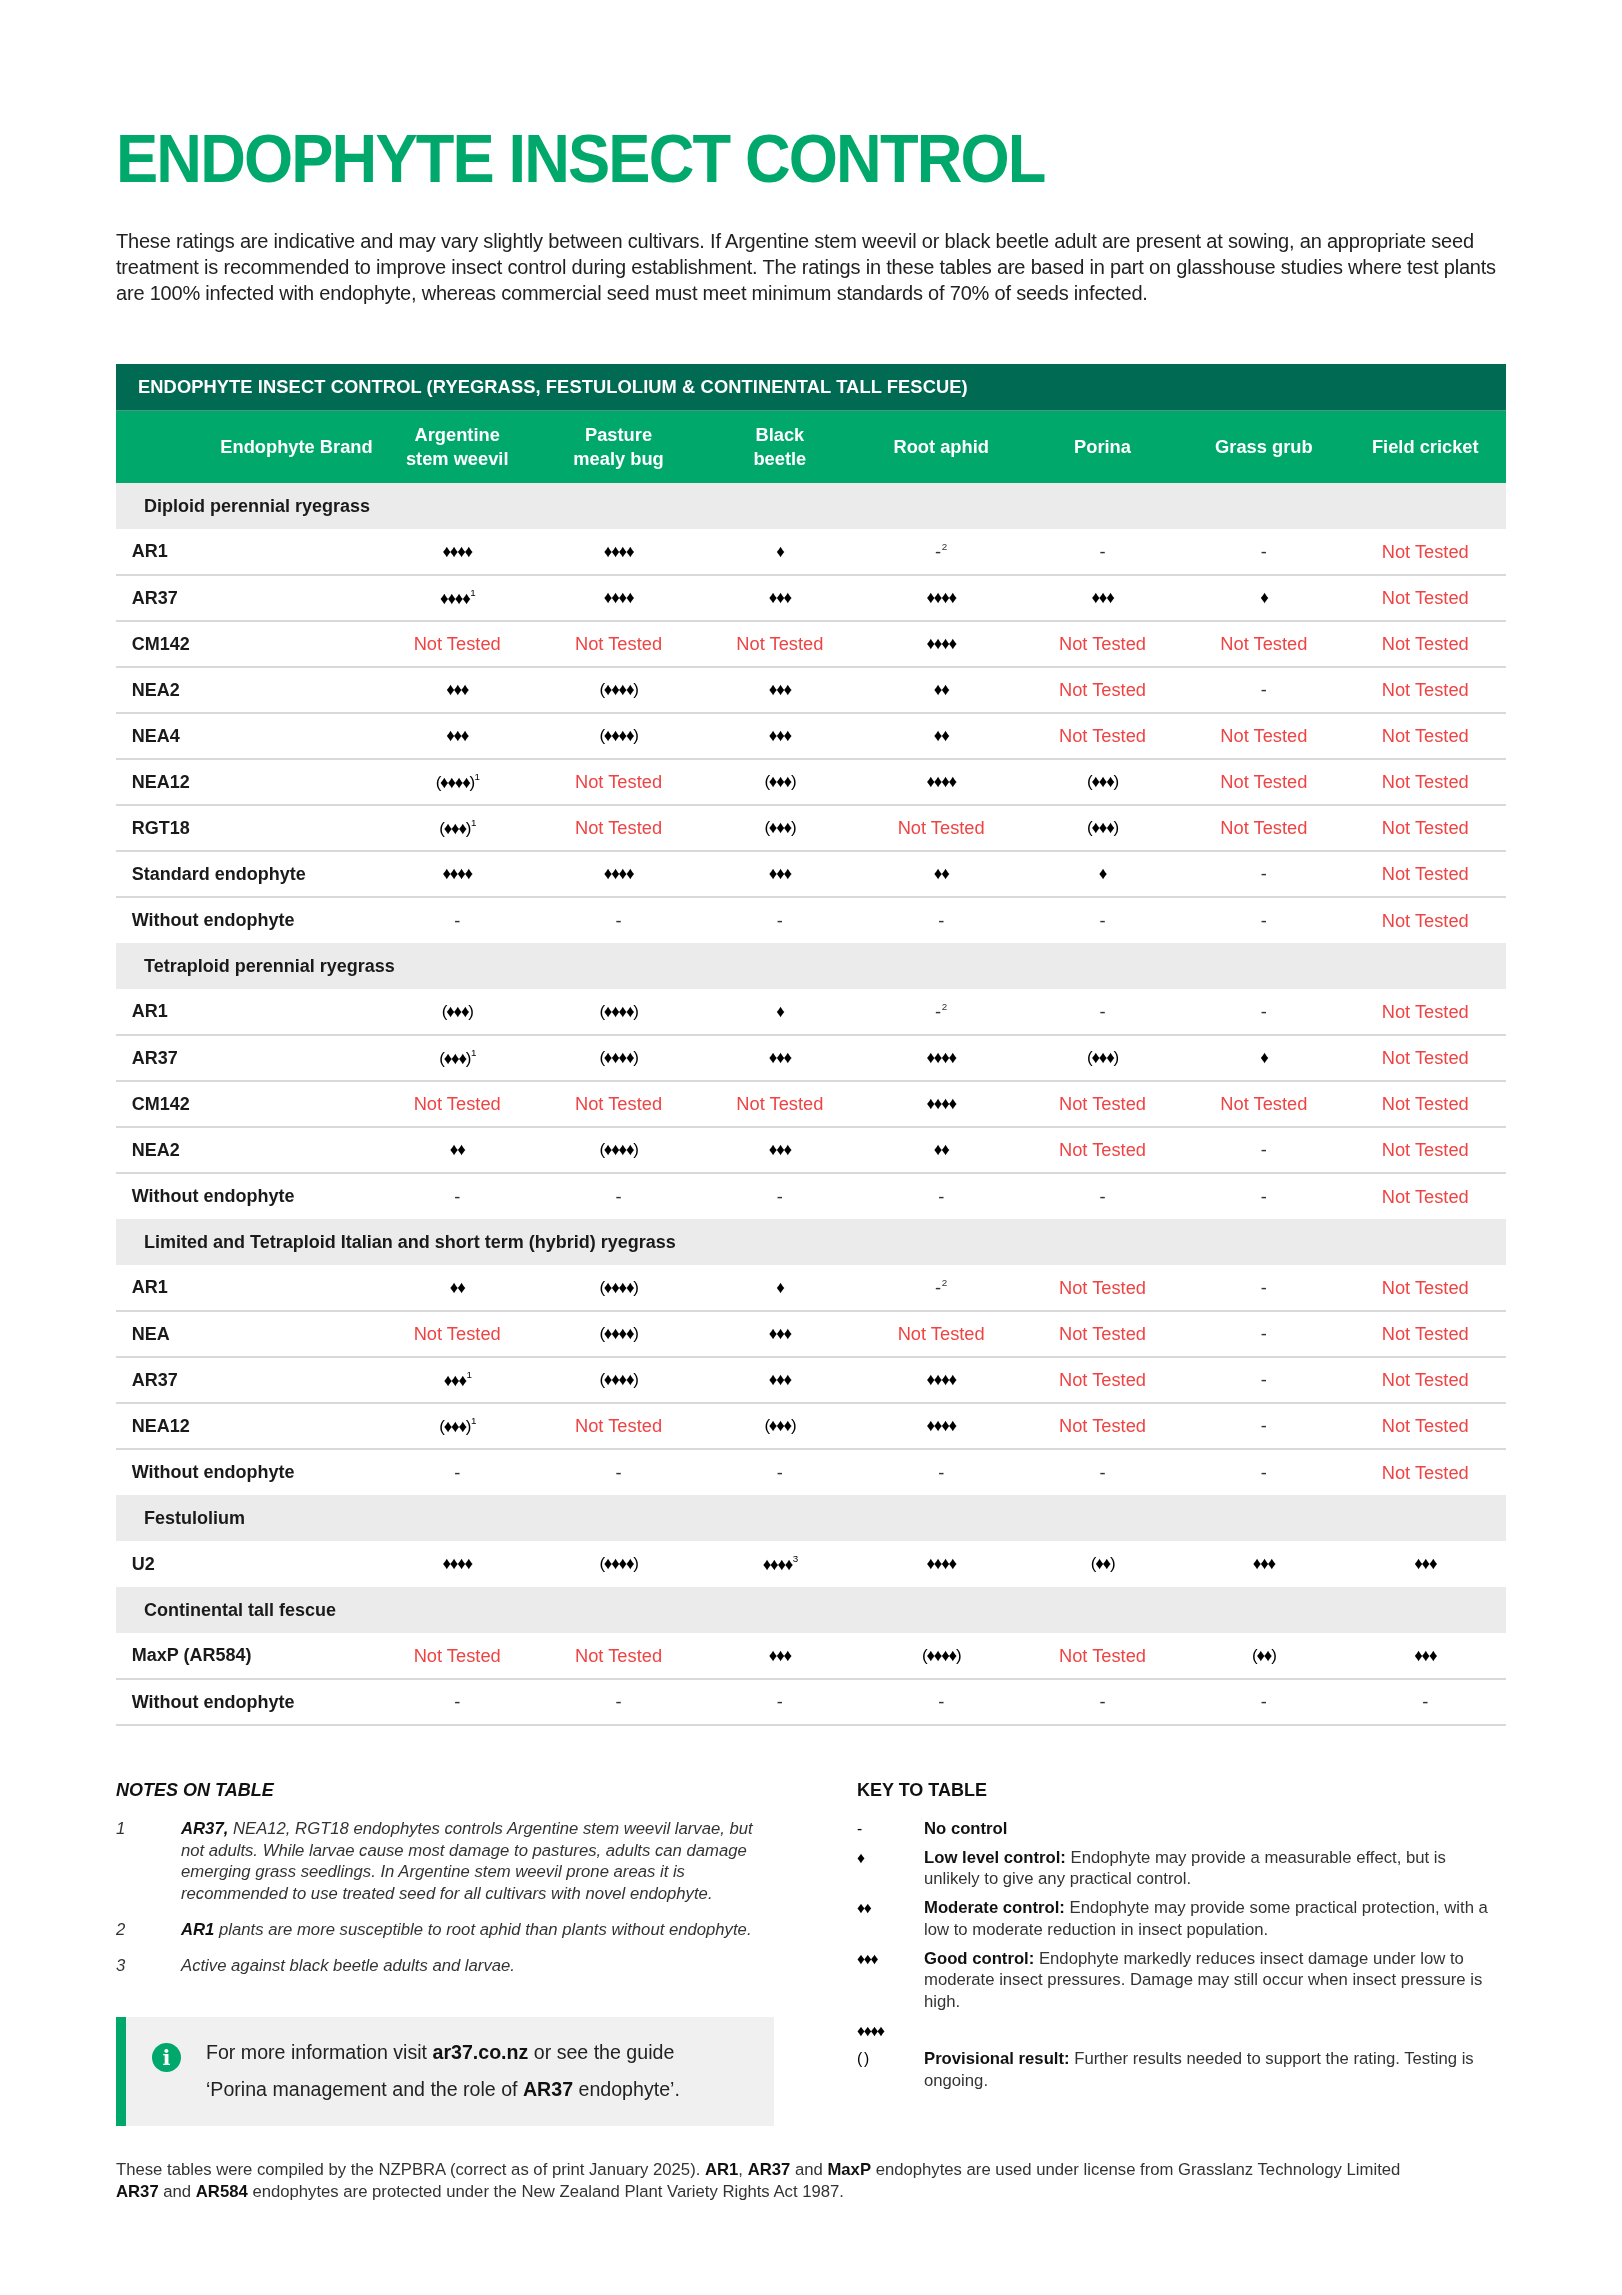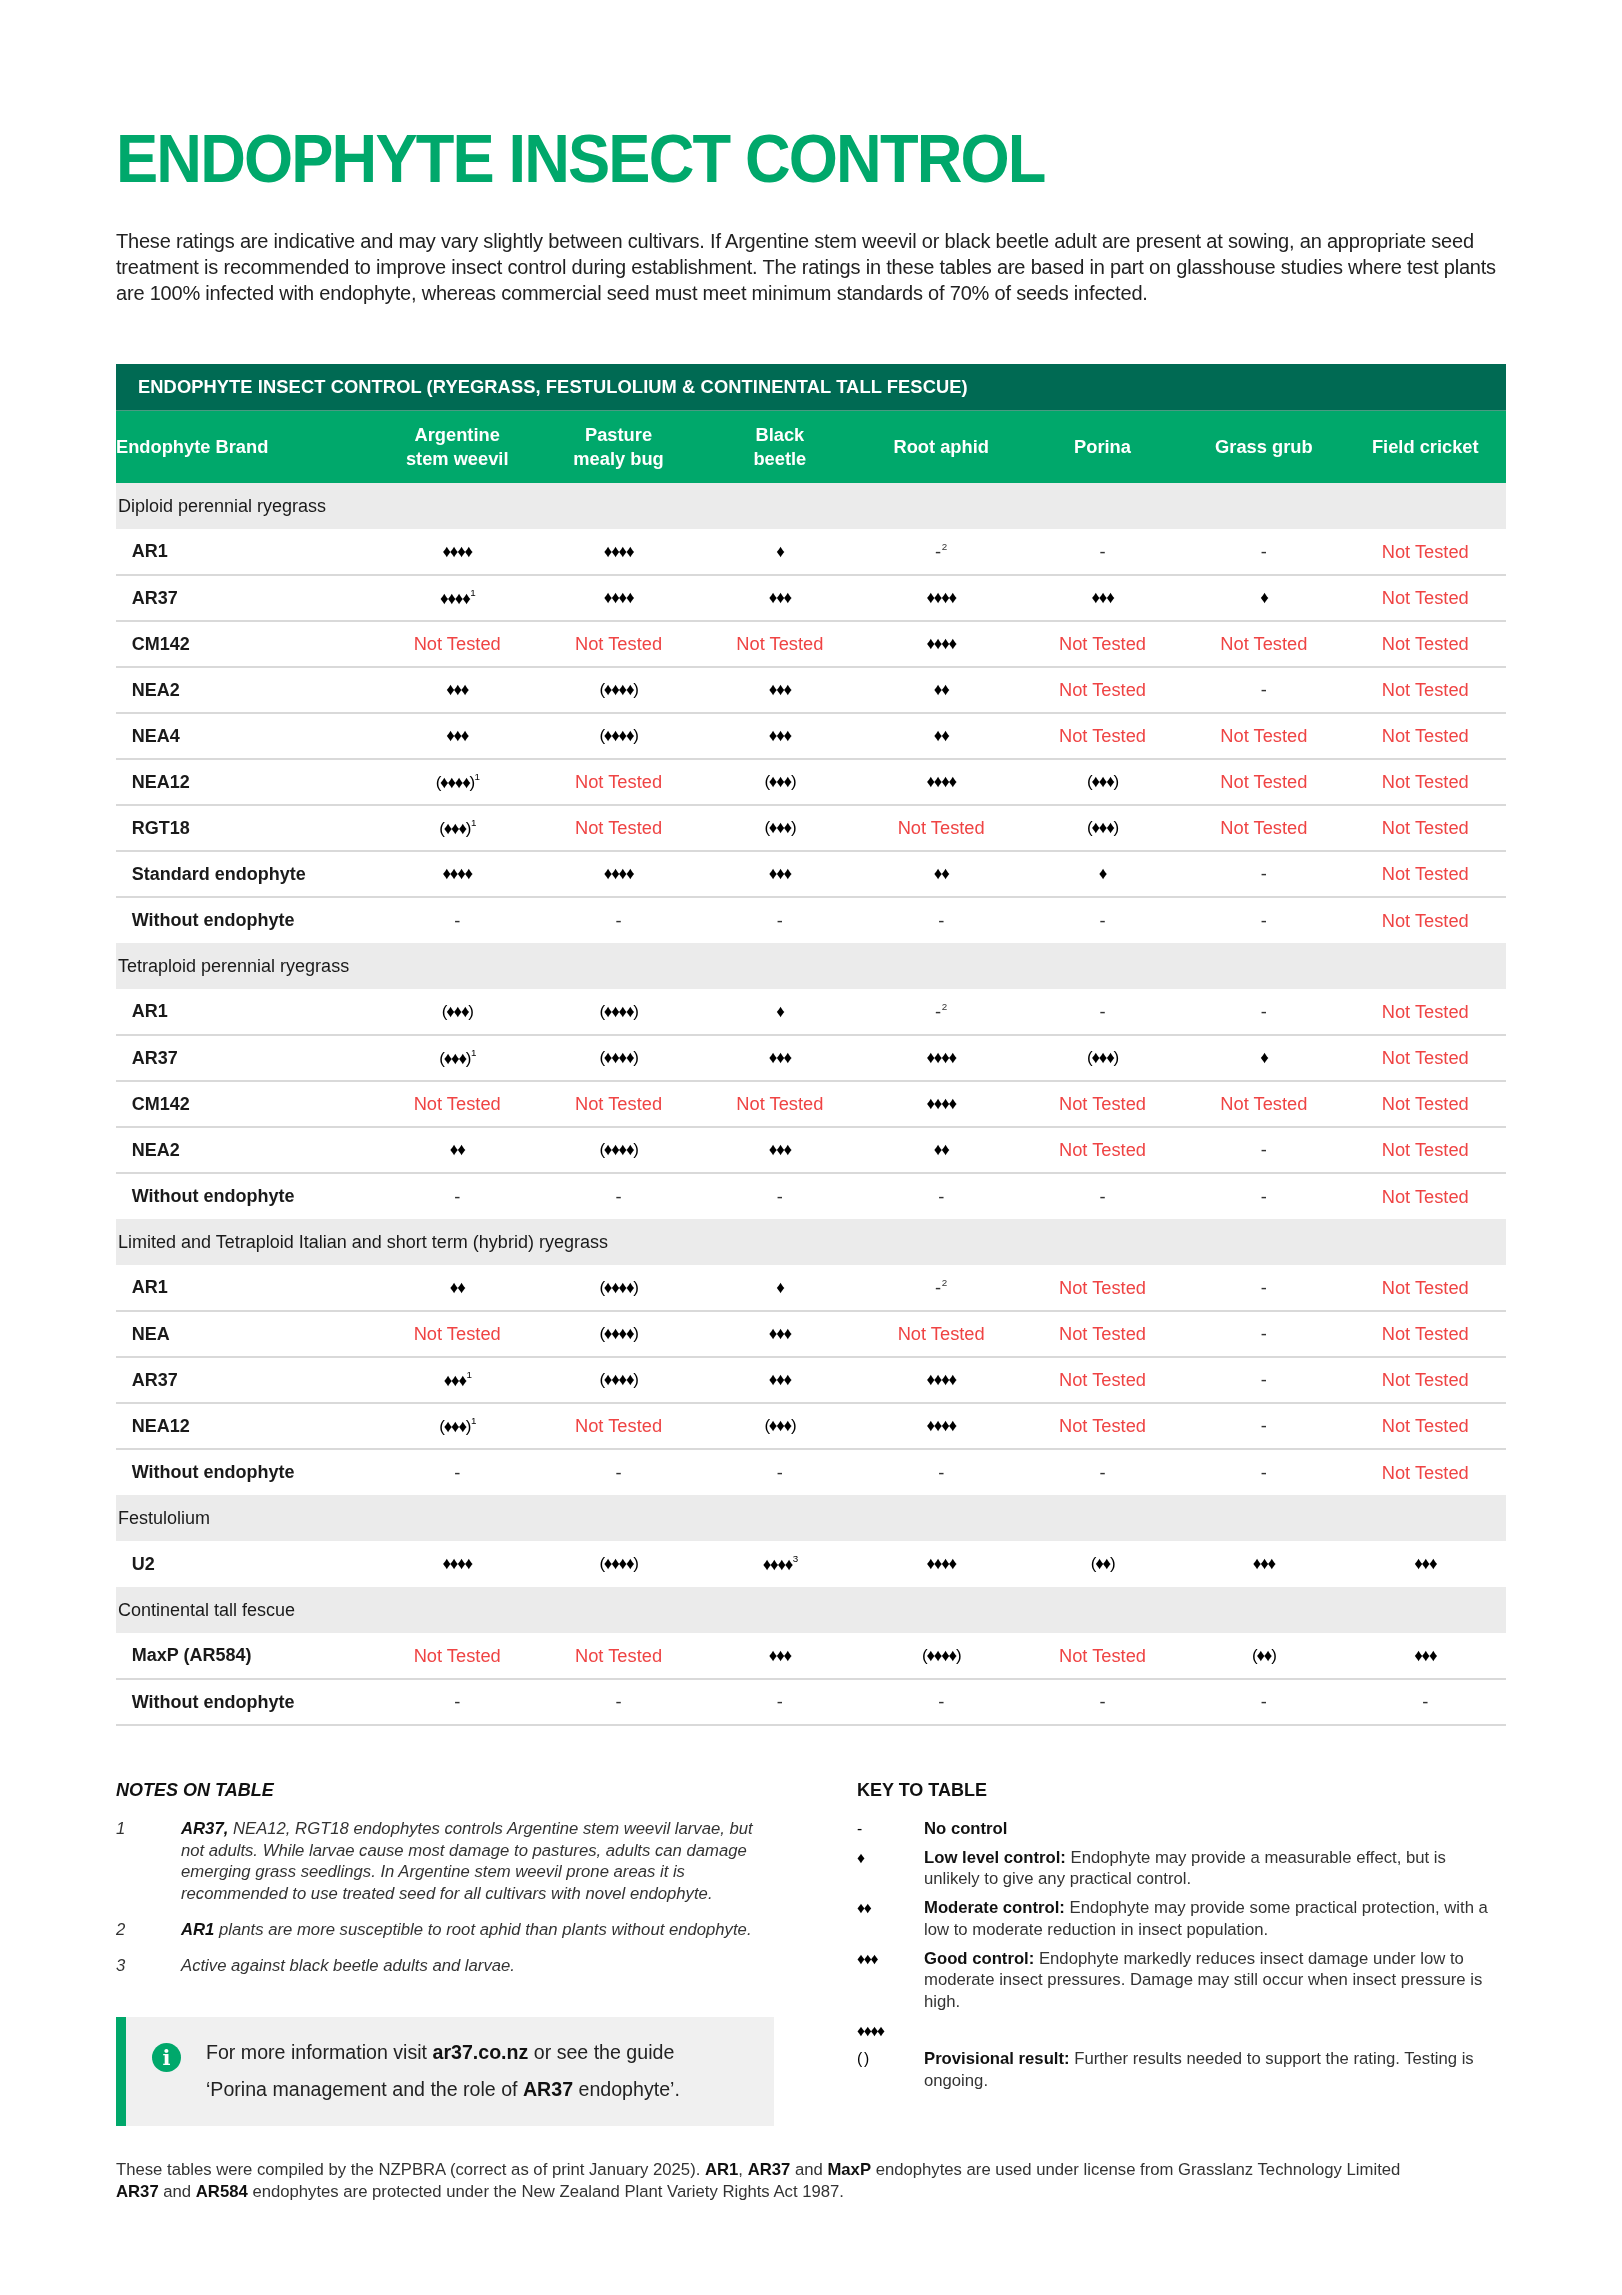"Endophyte Brand" .t-head th.first { text-align: left -> right }
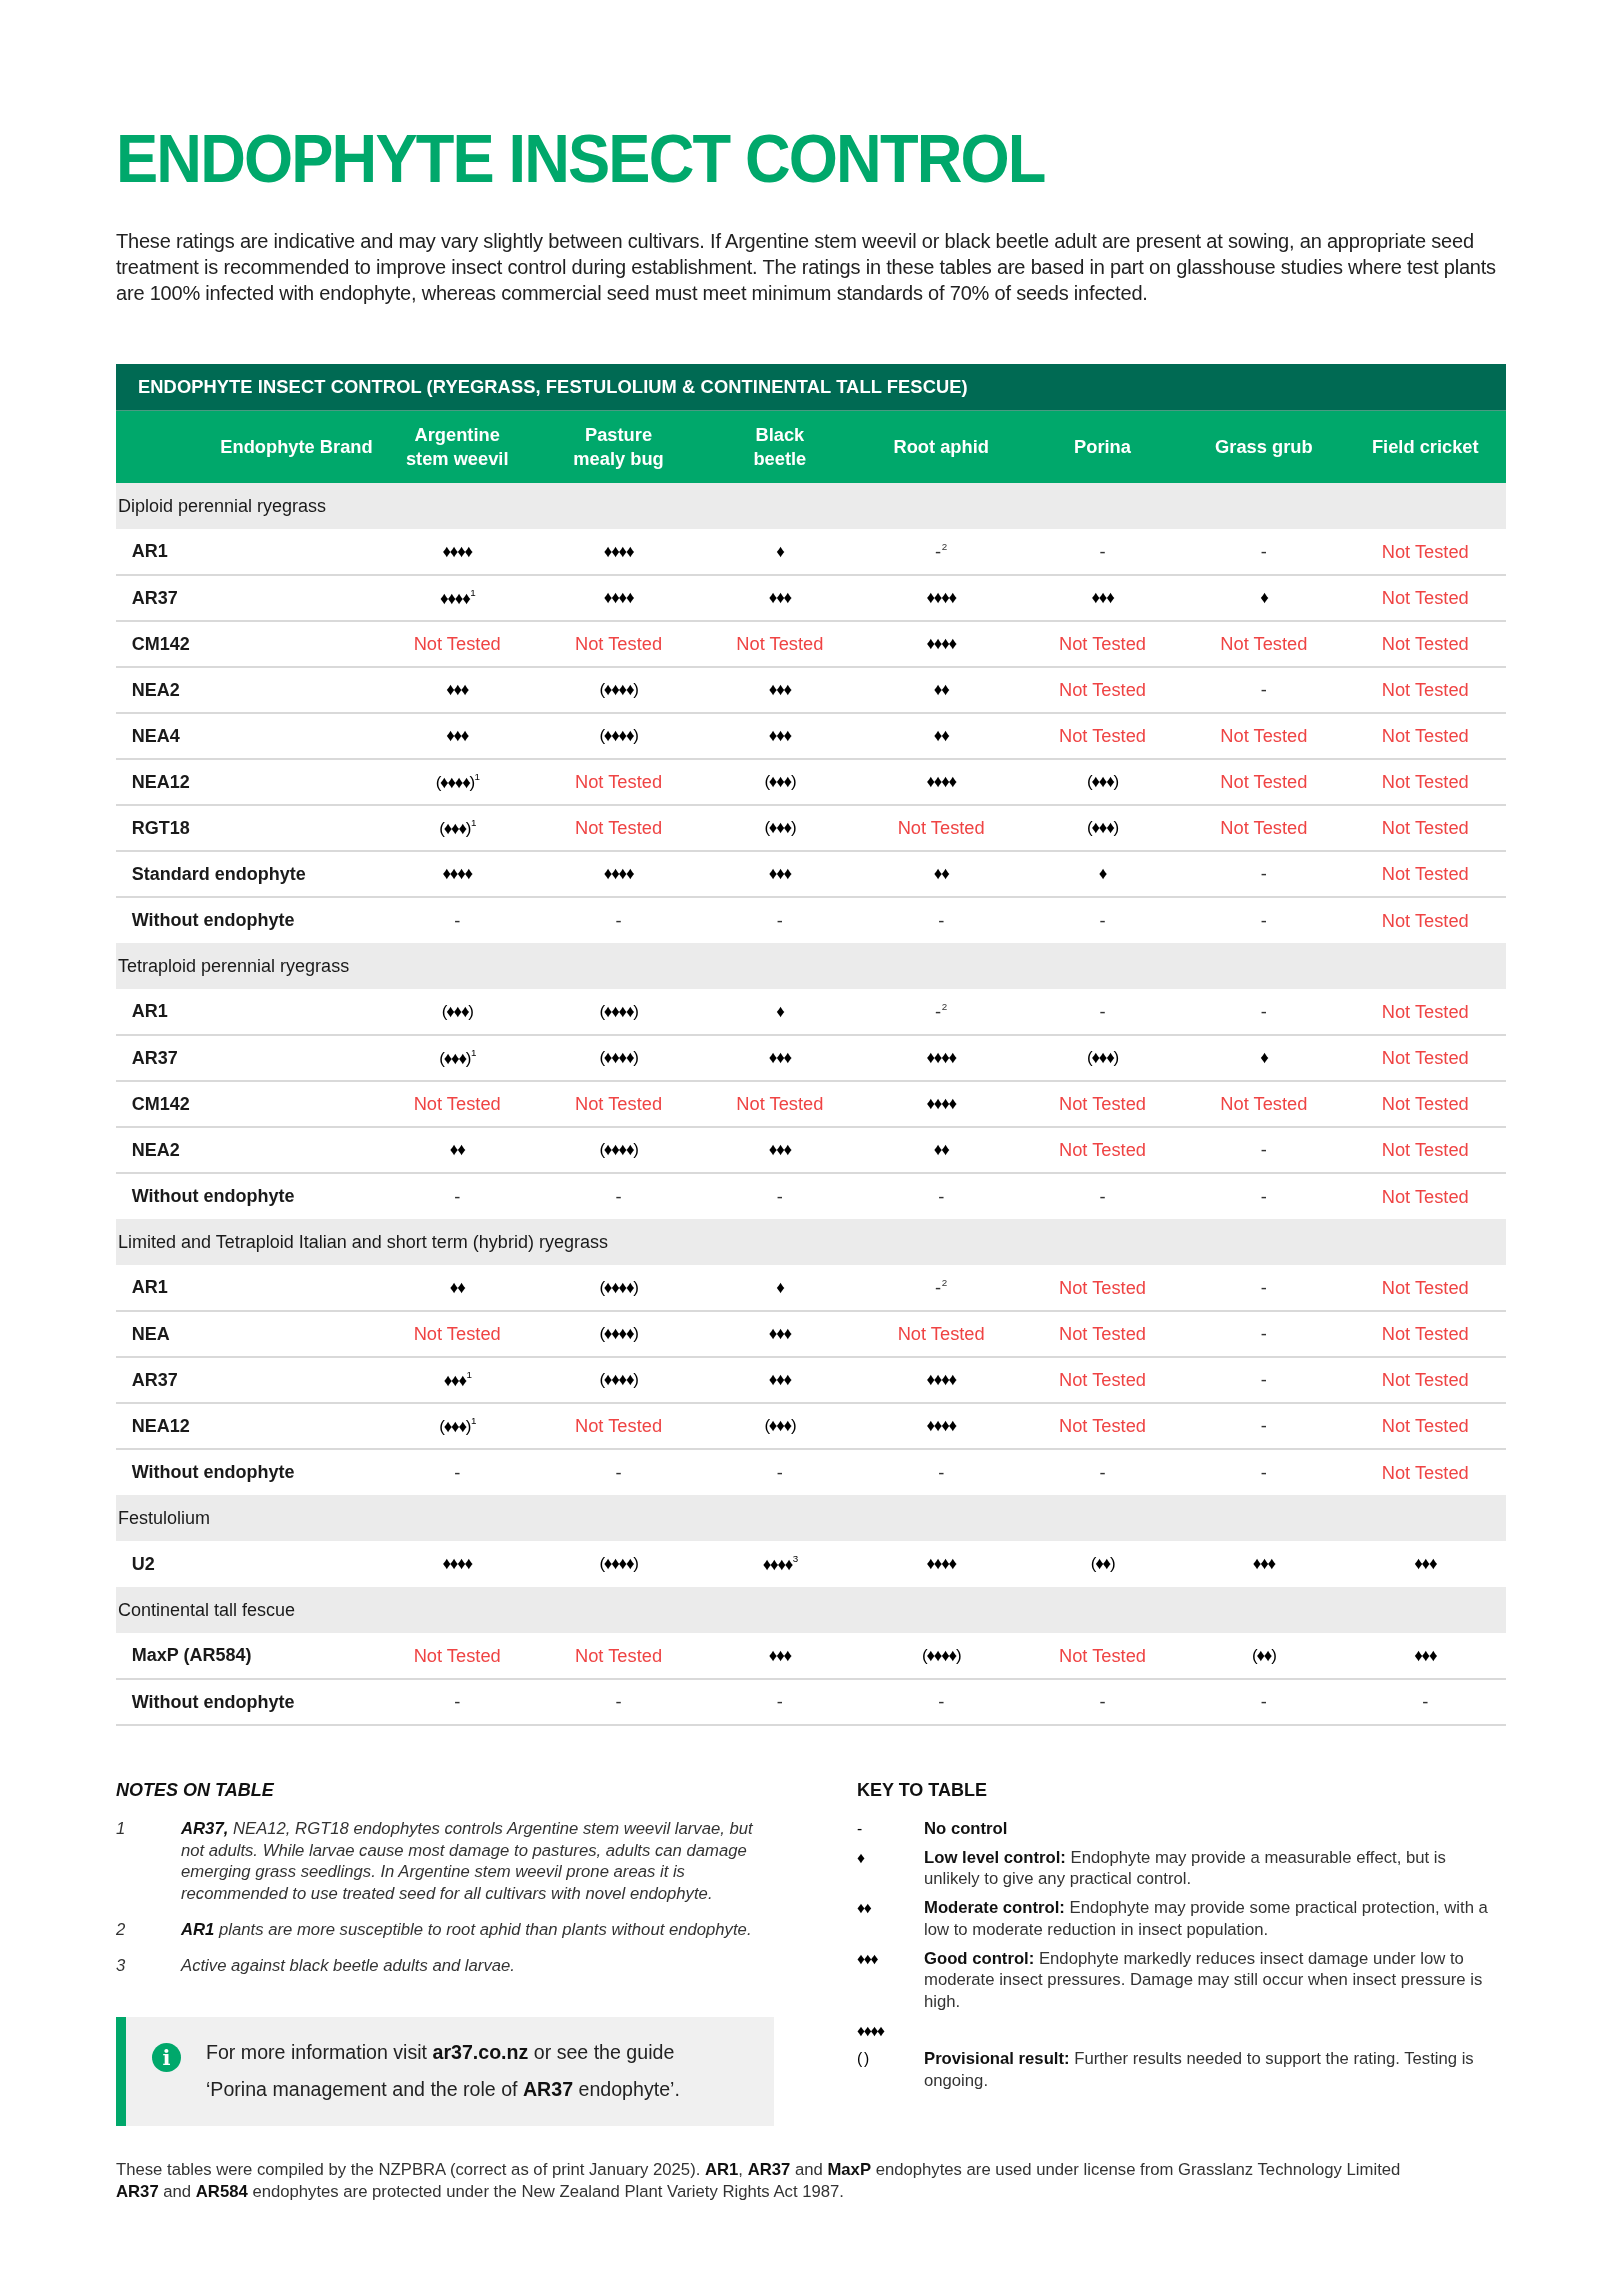"Diploid perennial ryegrass" .t-group td { font-weight: 400 -> 700; padding-left: 2px -> 28px }
